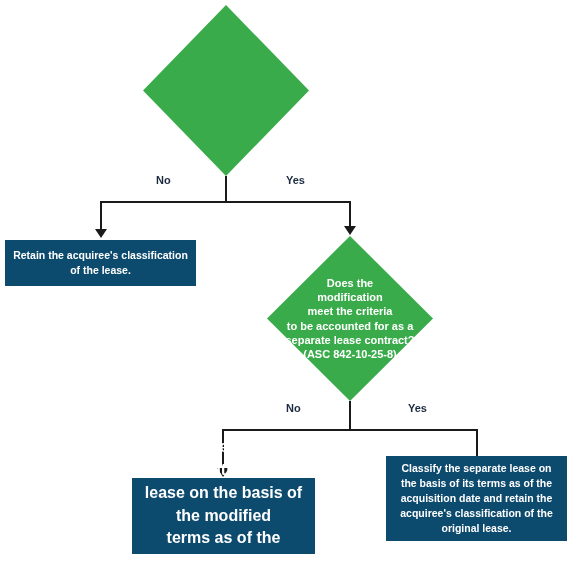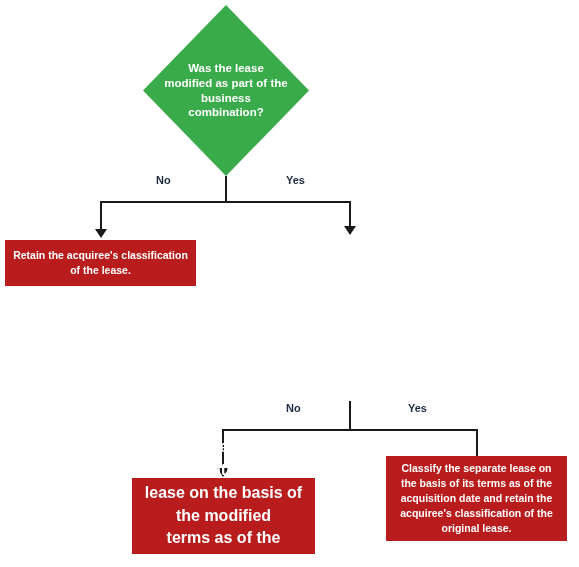"Was the lease" div.dtext { html: <div>Was the lease modified as part of the business combination?</div> -> none }
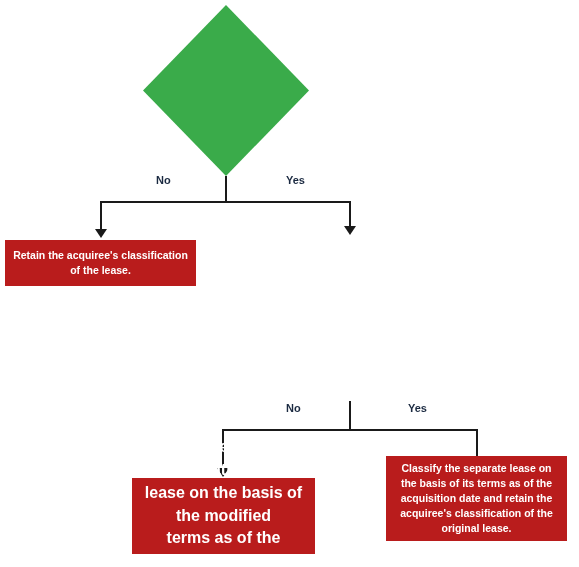"Retain the acquiree's classification" .box { background: #b91c1c -> #0c4a6e }
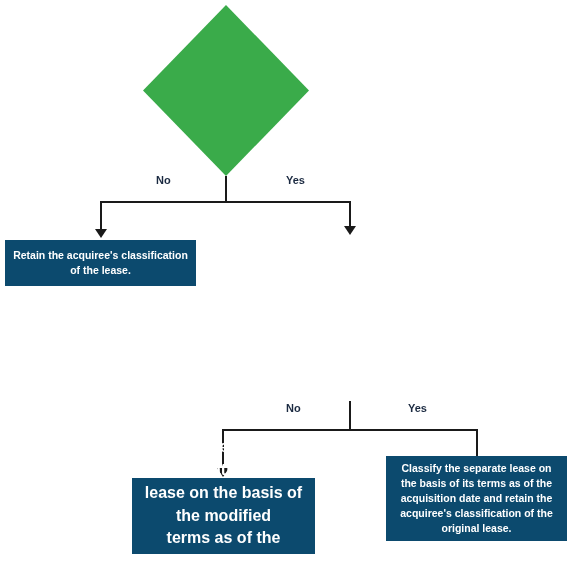"Does the" div.diamond { html: none -> <div> <div></div> <div>Does the modification meet the criteria to be accounted for as a separate lease contract? (ASC 842-10-25-8)</div> </div> }
